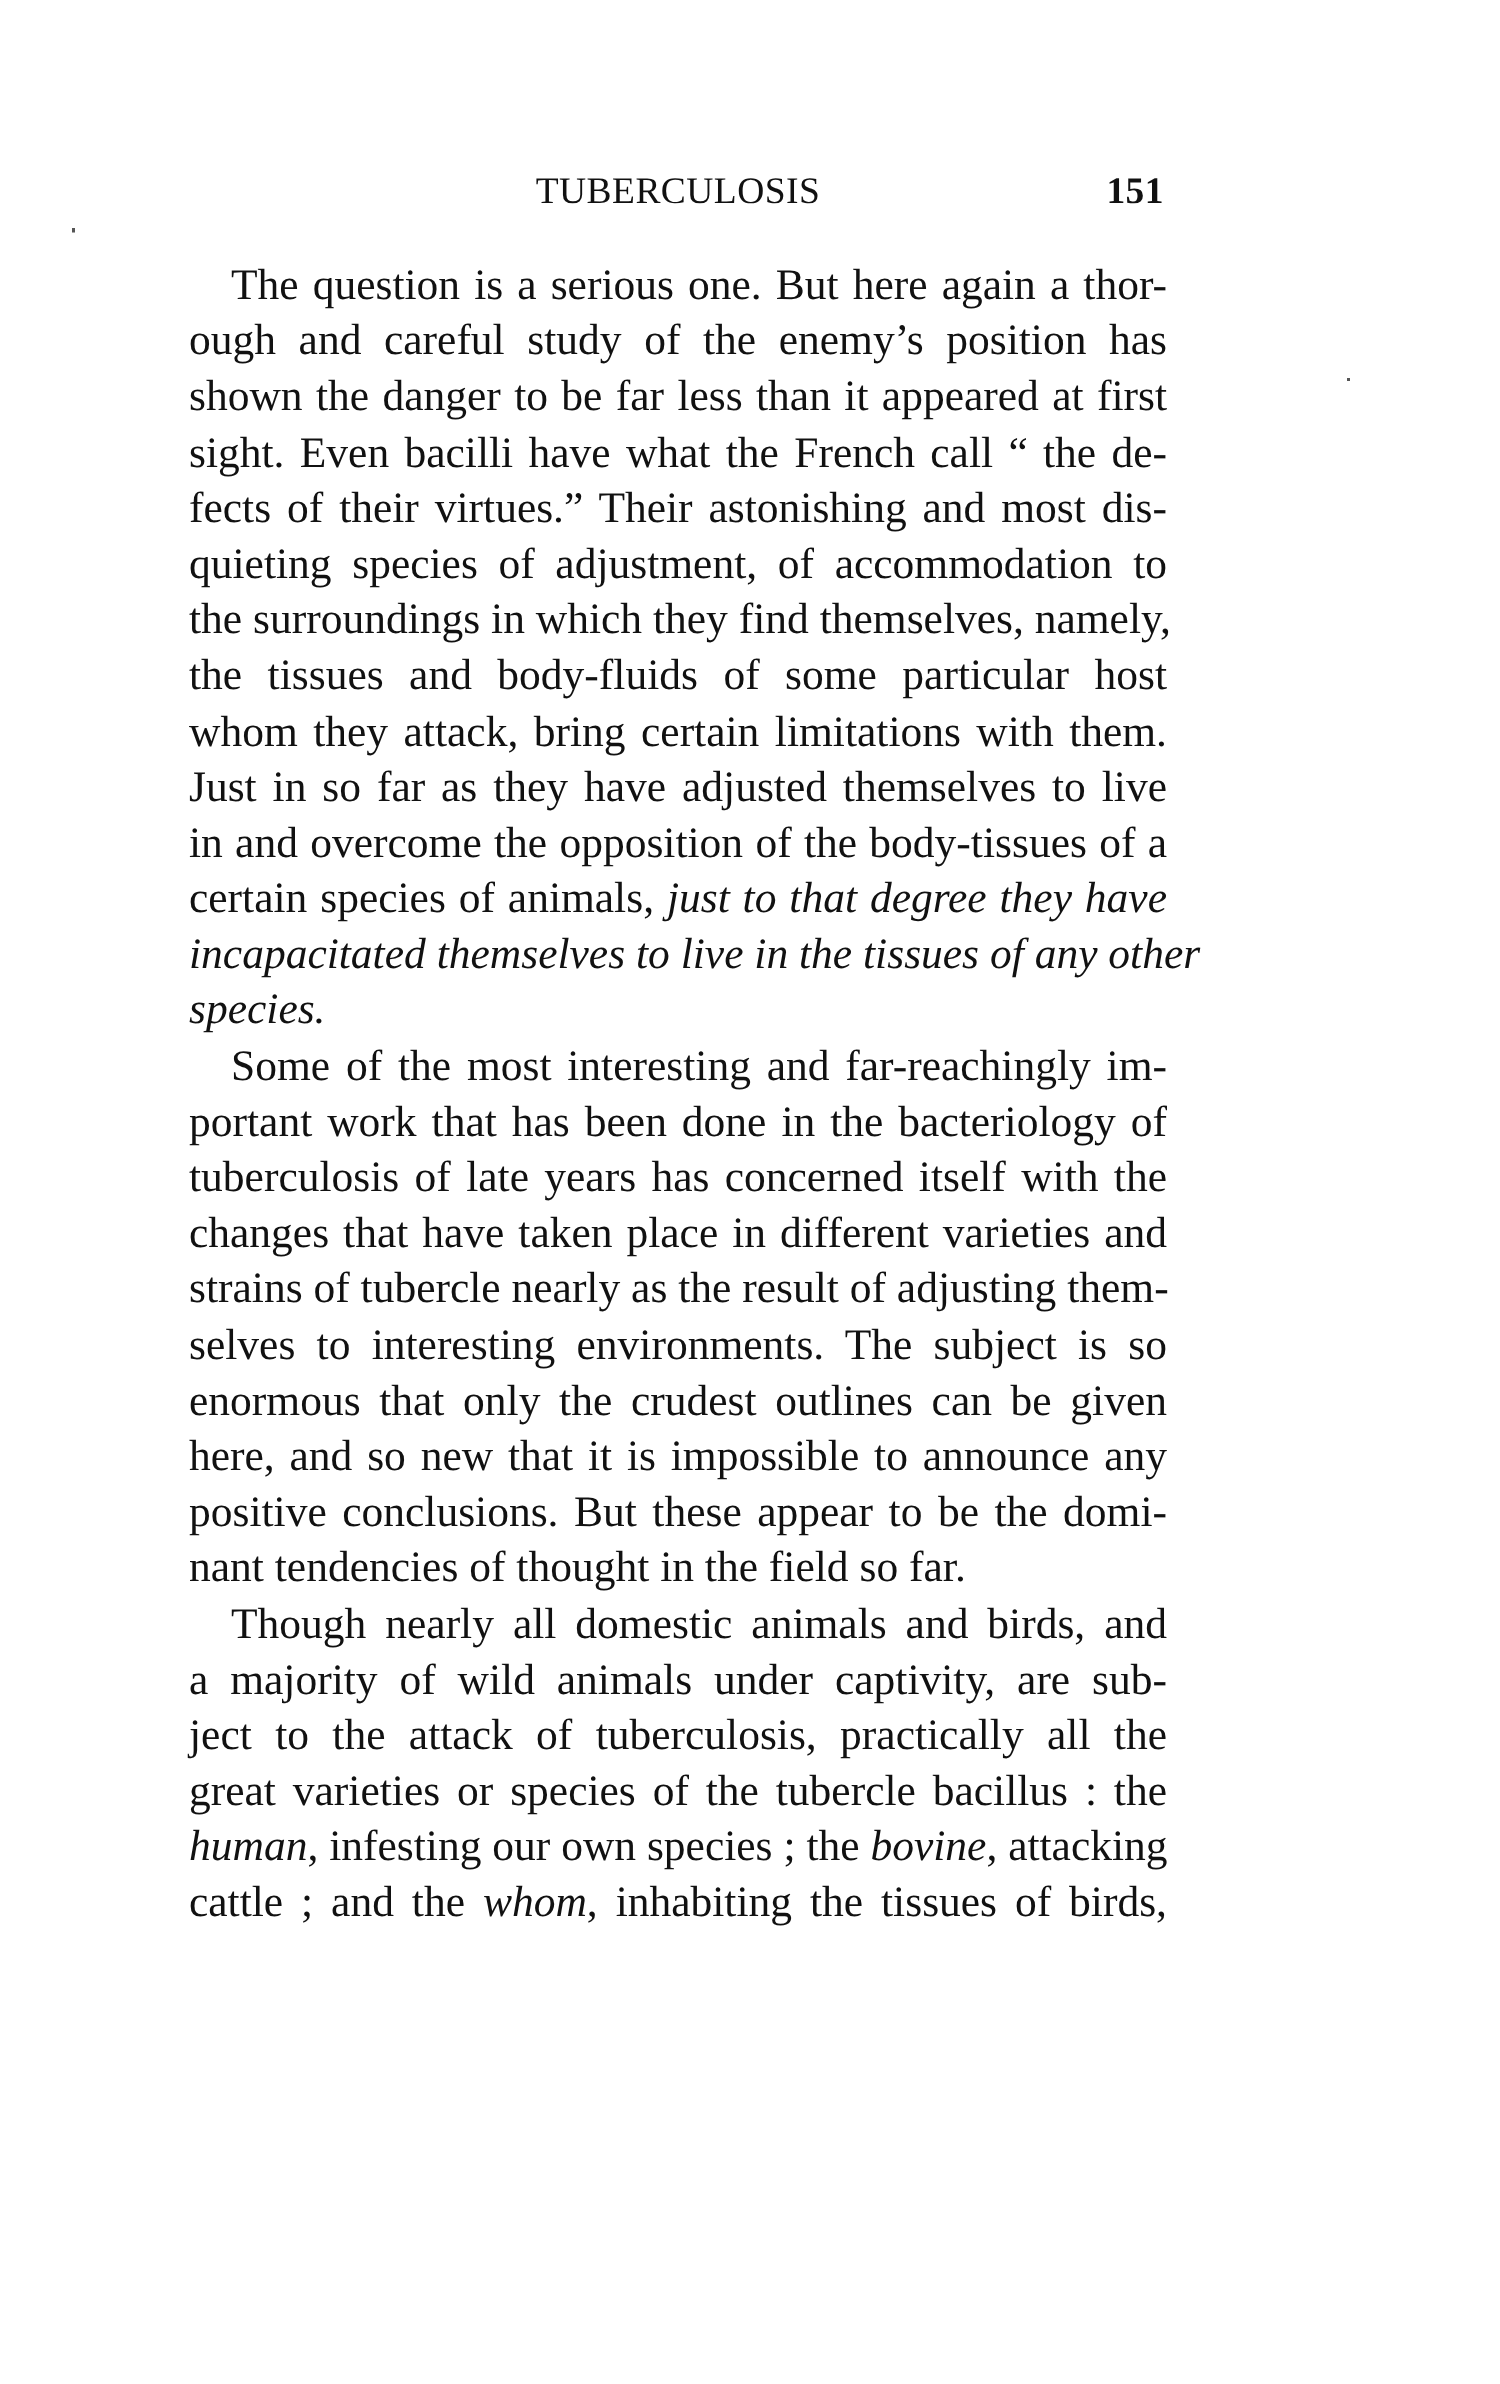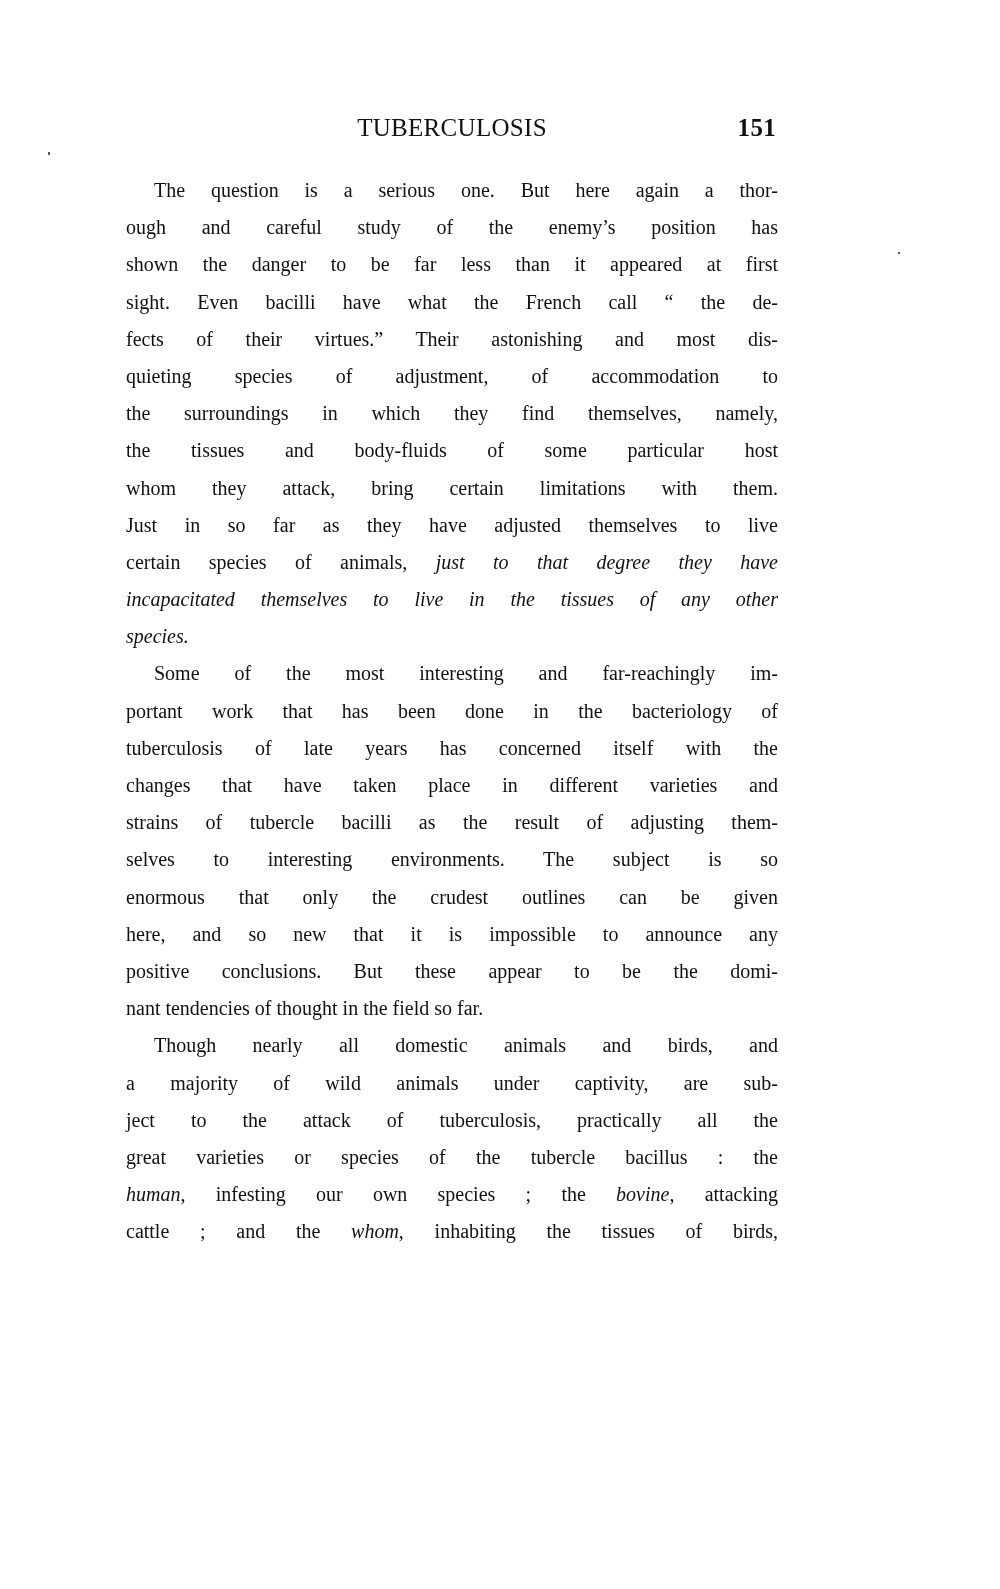"The question is a serious" .body-text { font-size: 20px -> 29px }
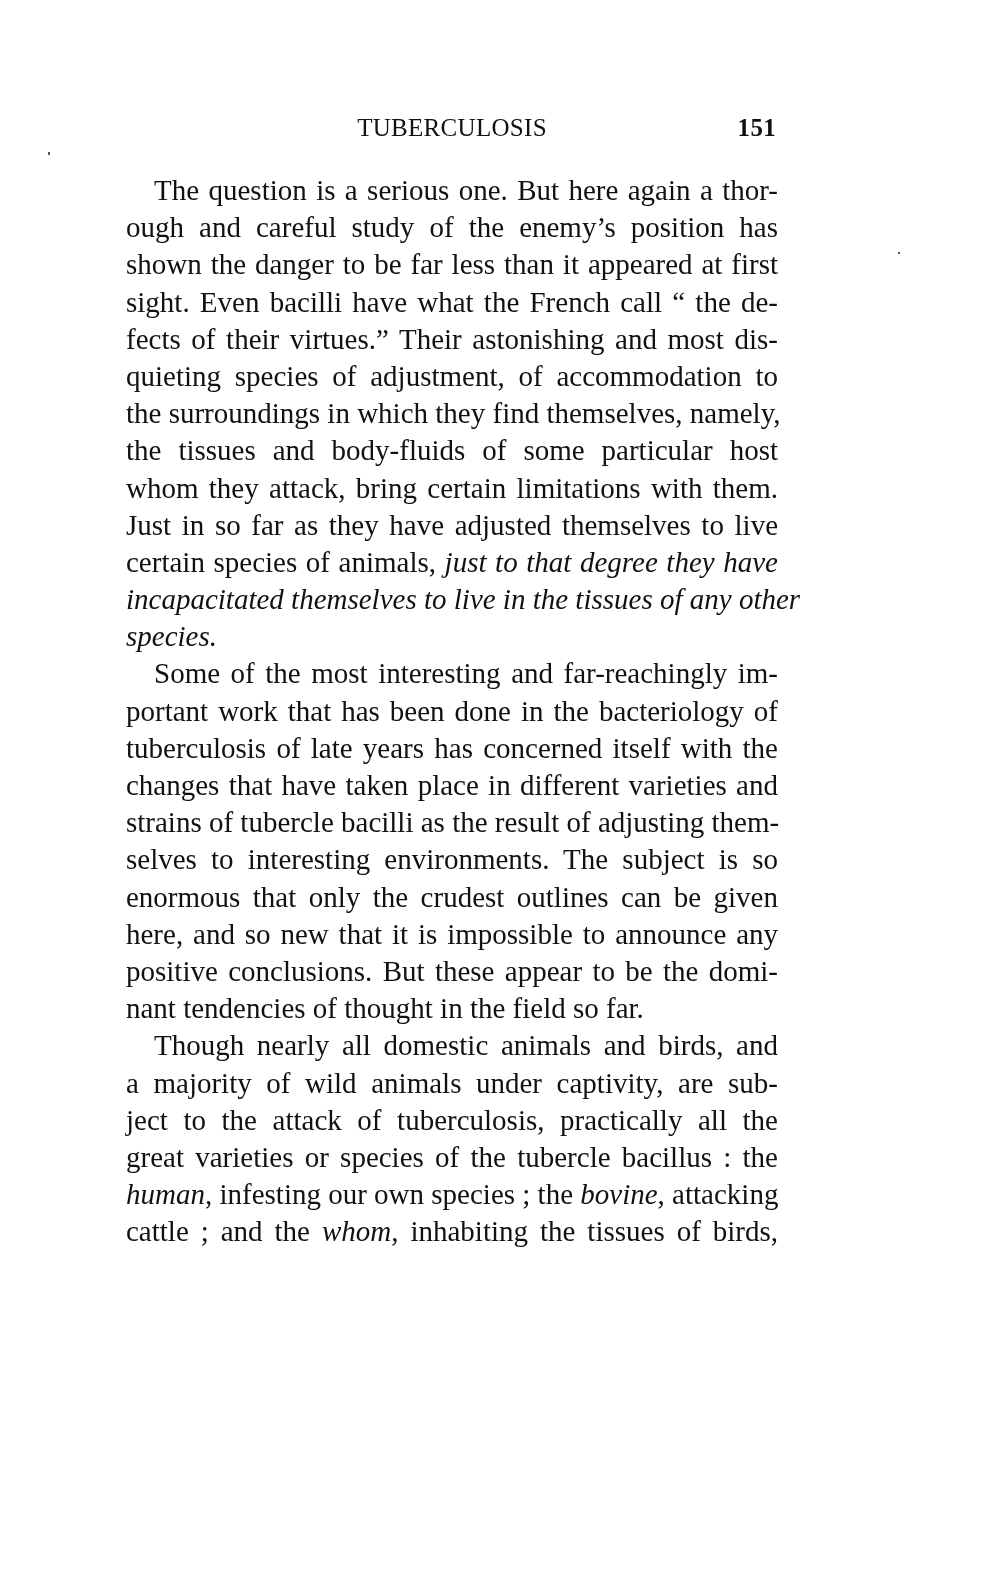"in and overcome the opposition" span.line { html: none -> <span><span>in and overcome the opposition of the body-tissues of a</span></span> }
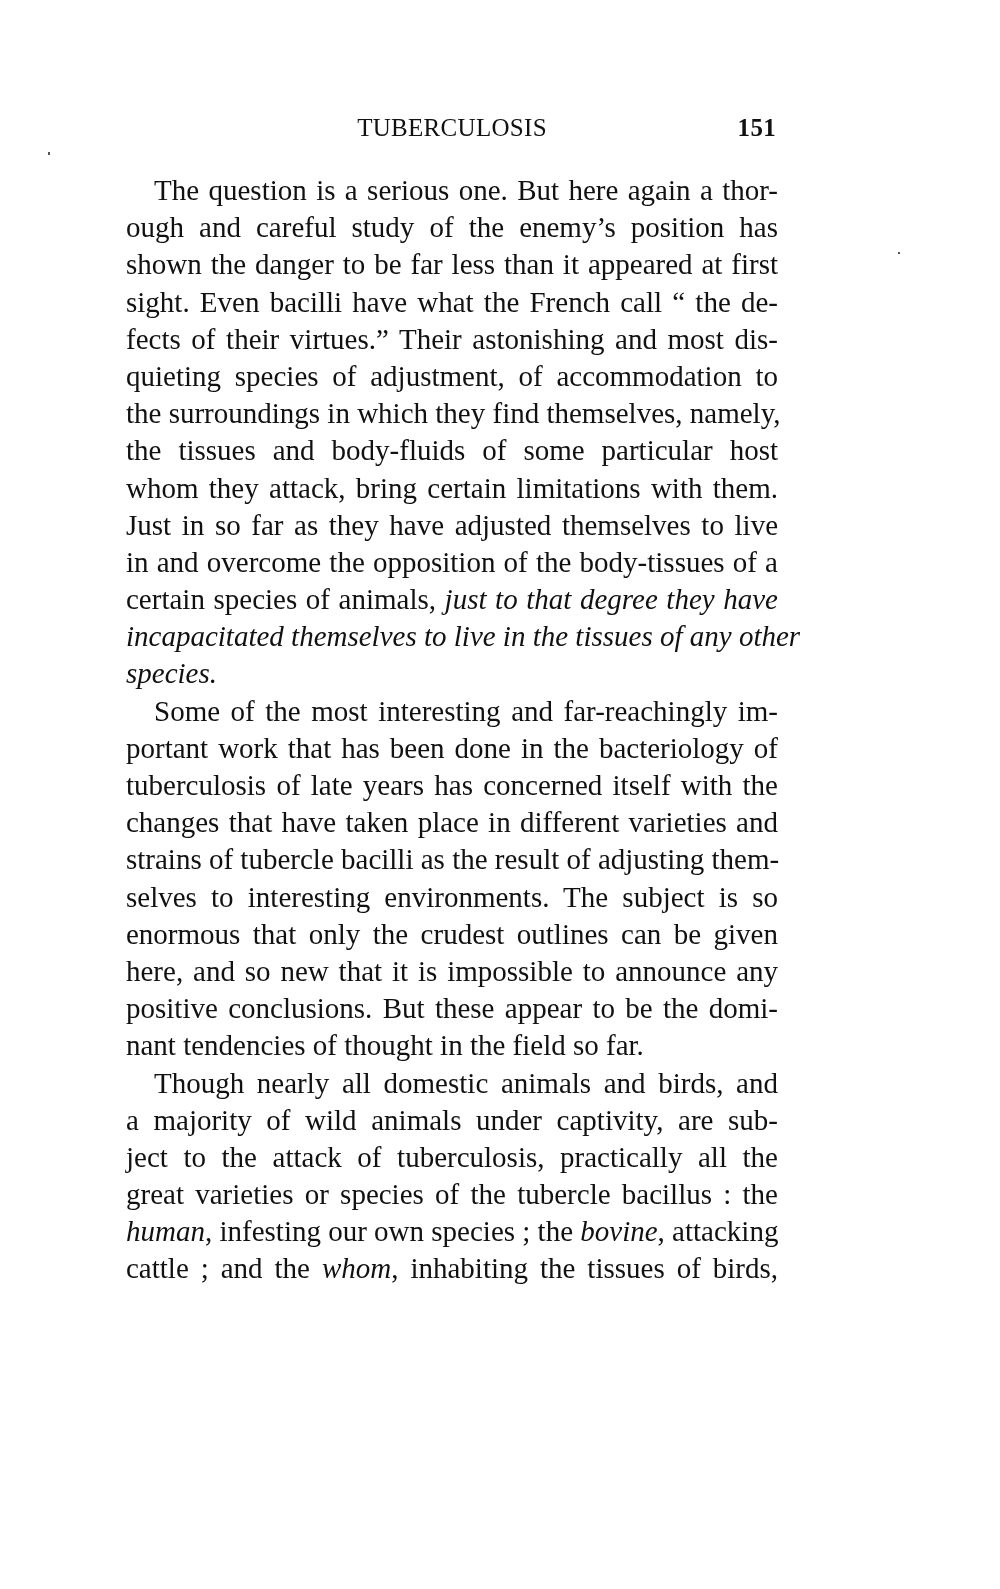"strains of tubercle bacilli as" span { text: bacilli -> nearly }
